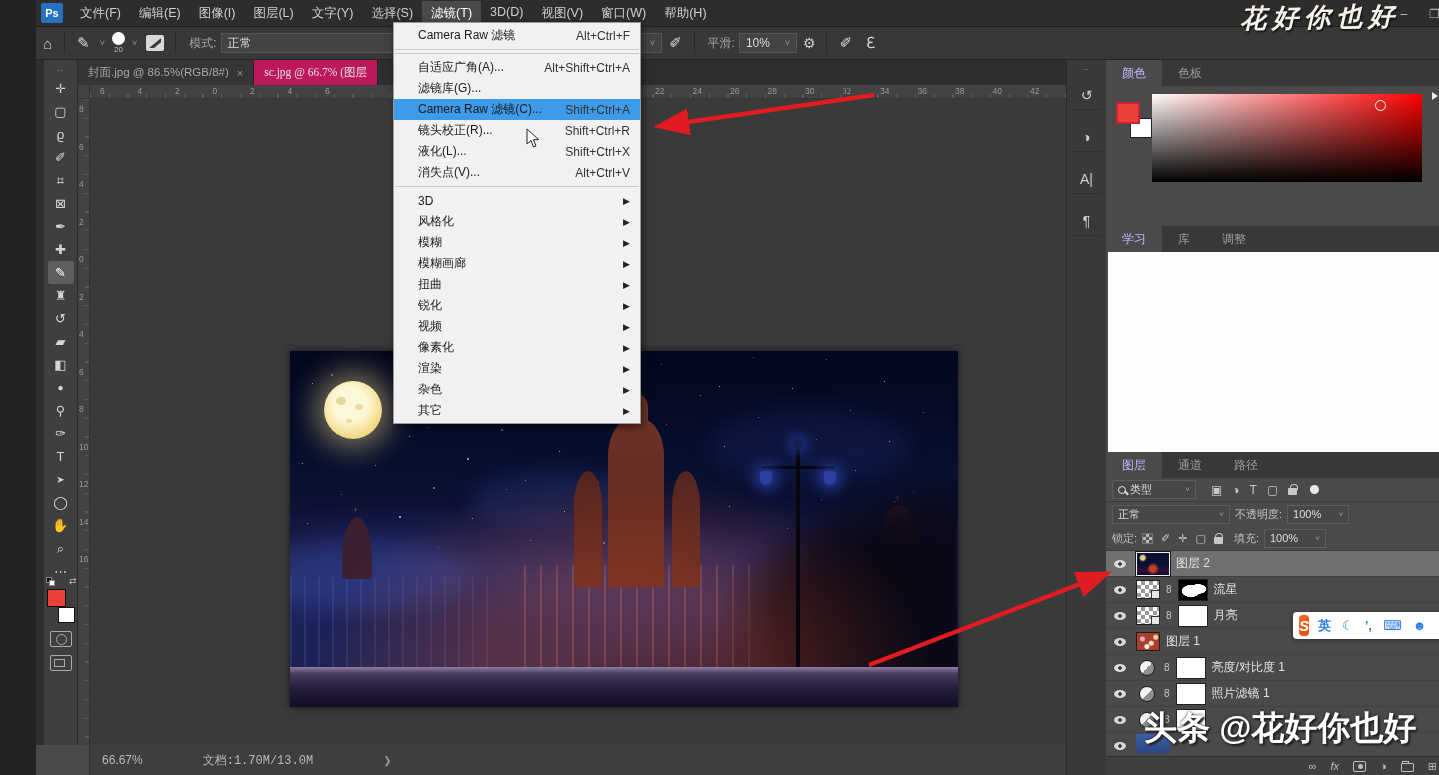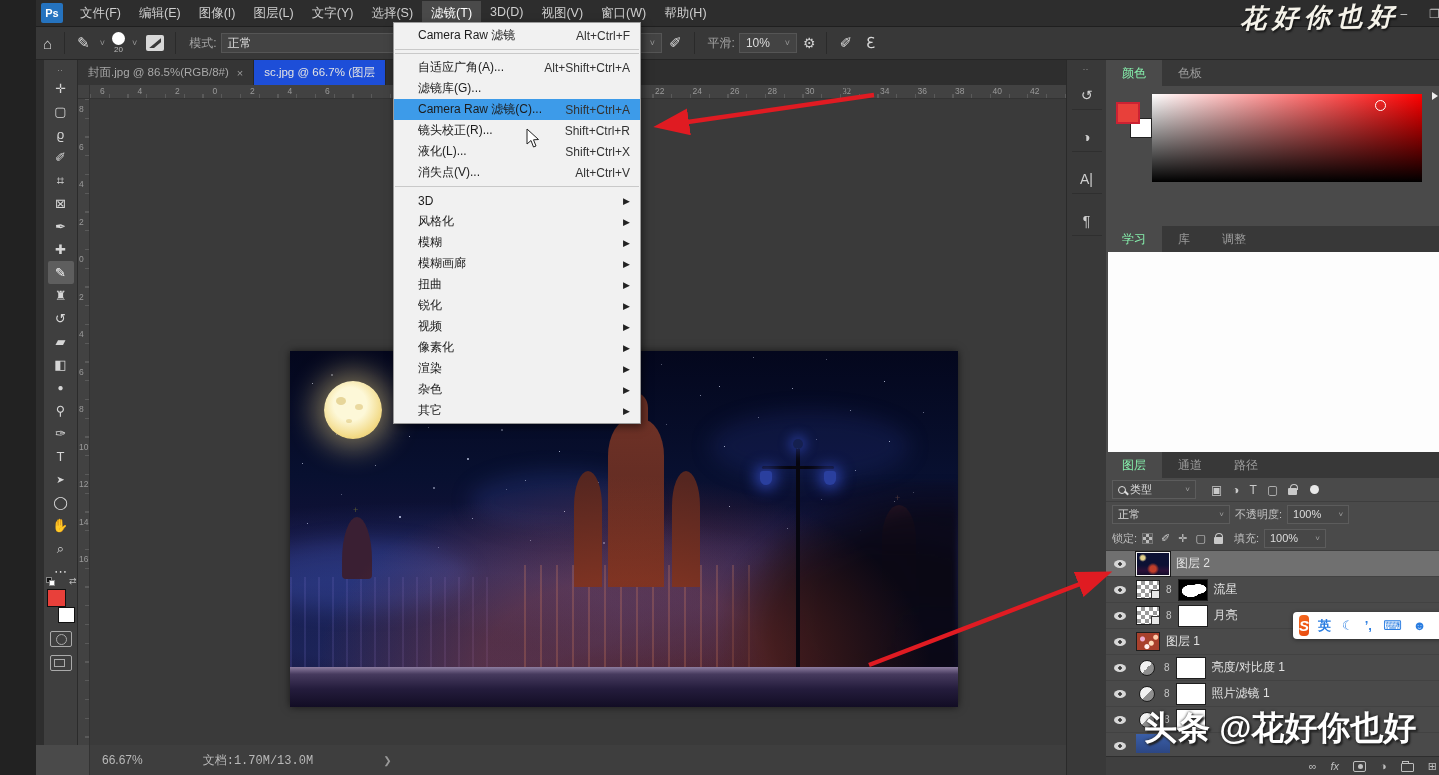"sc.jpg @ 66.7% (图层" .doc-tab.active { background: #1d4ed8 -> #be185d; font-family: none -> Liberation Serif, serif }
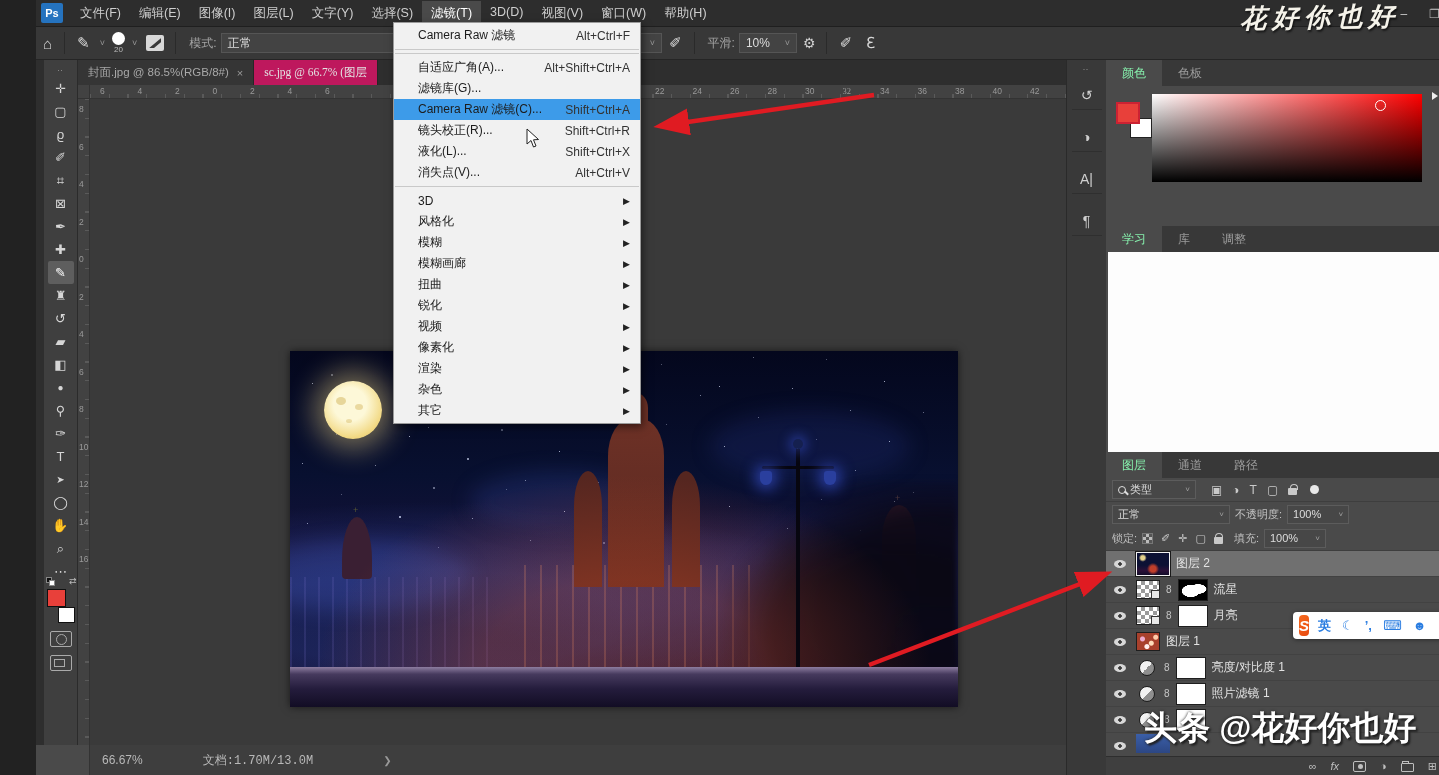"颜色" .panel-tab.active { color: #86efac -> #c4b5fd }
